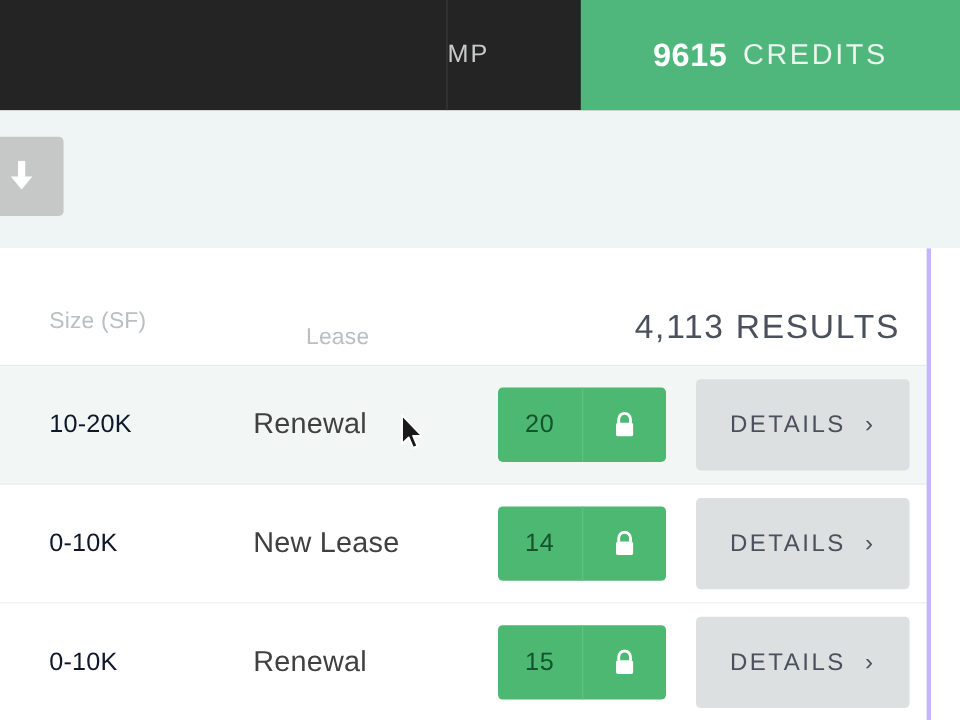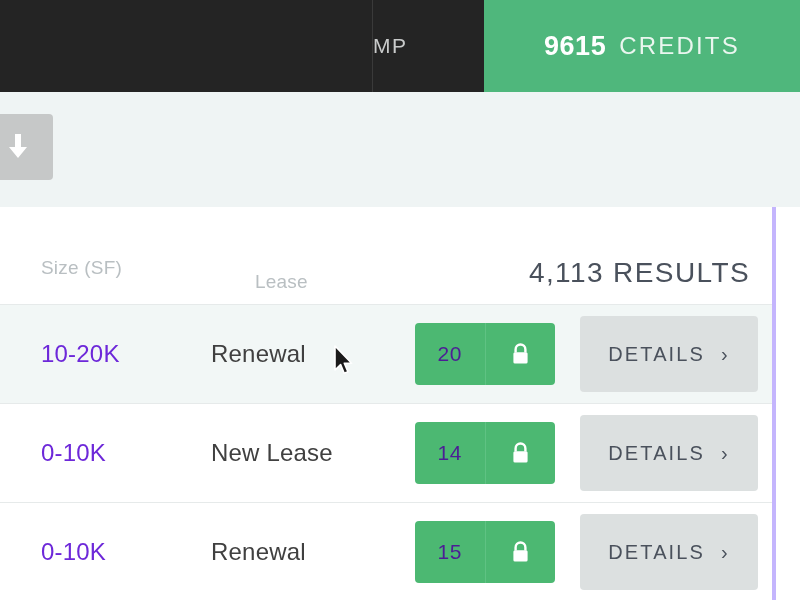"10-20K" .row .cell-size { color: #6d28d9 -> #0f172a; font-size: 24px -> 21px }
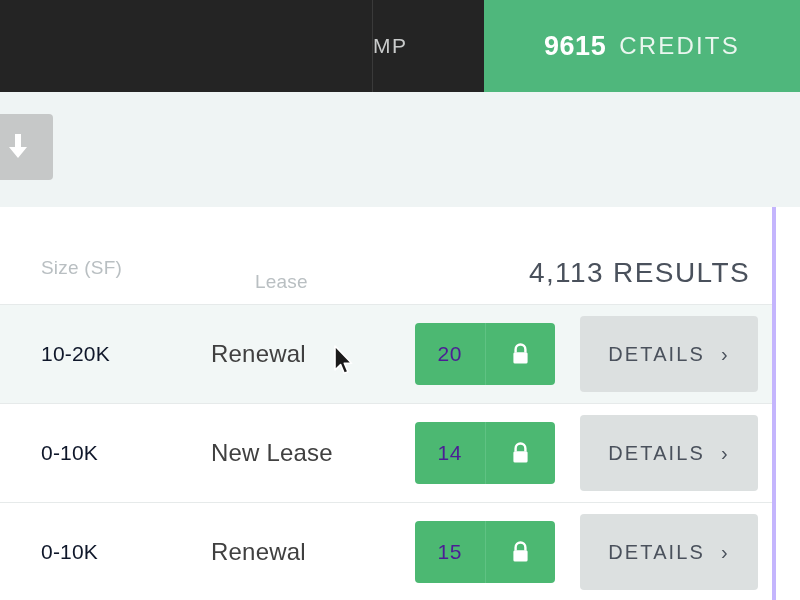"20" .pill .pill-count { color: #4c1d95 -> #14532d }
